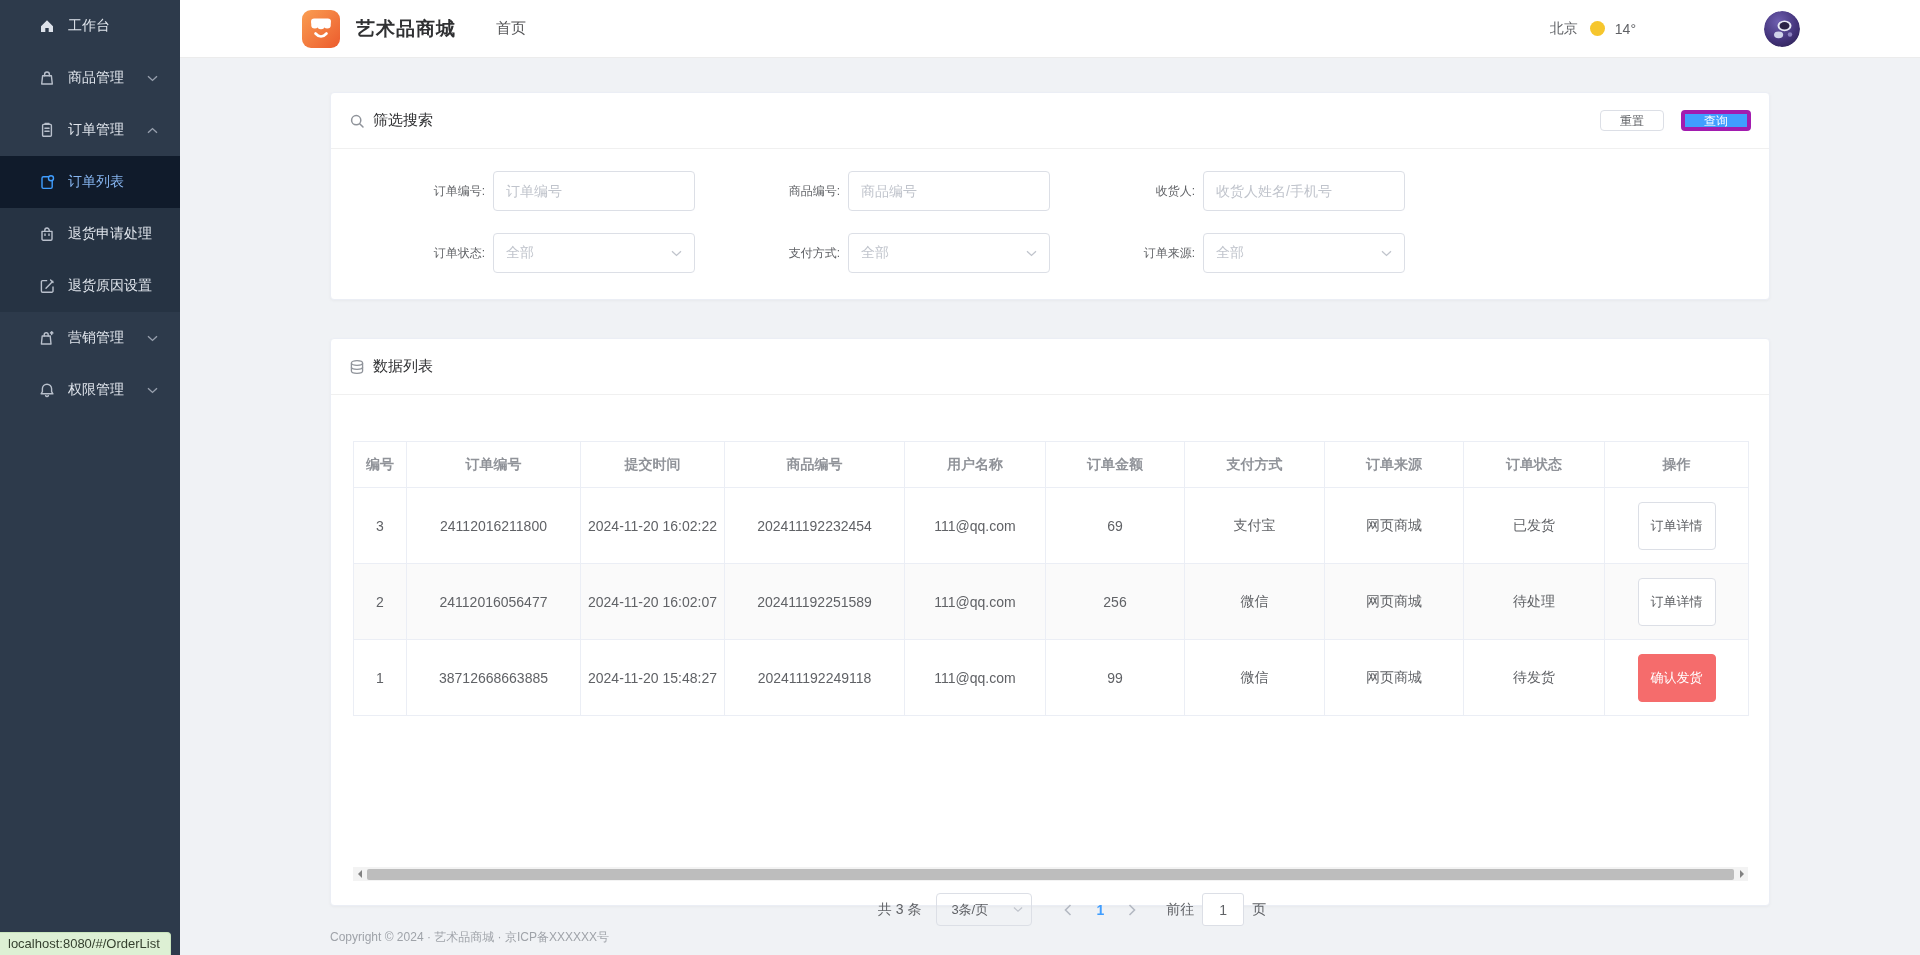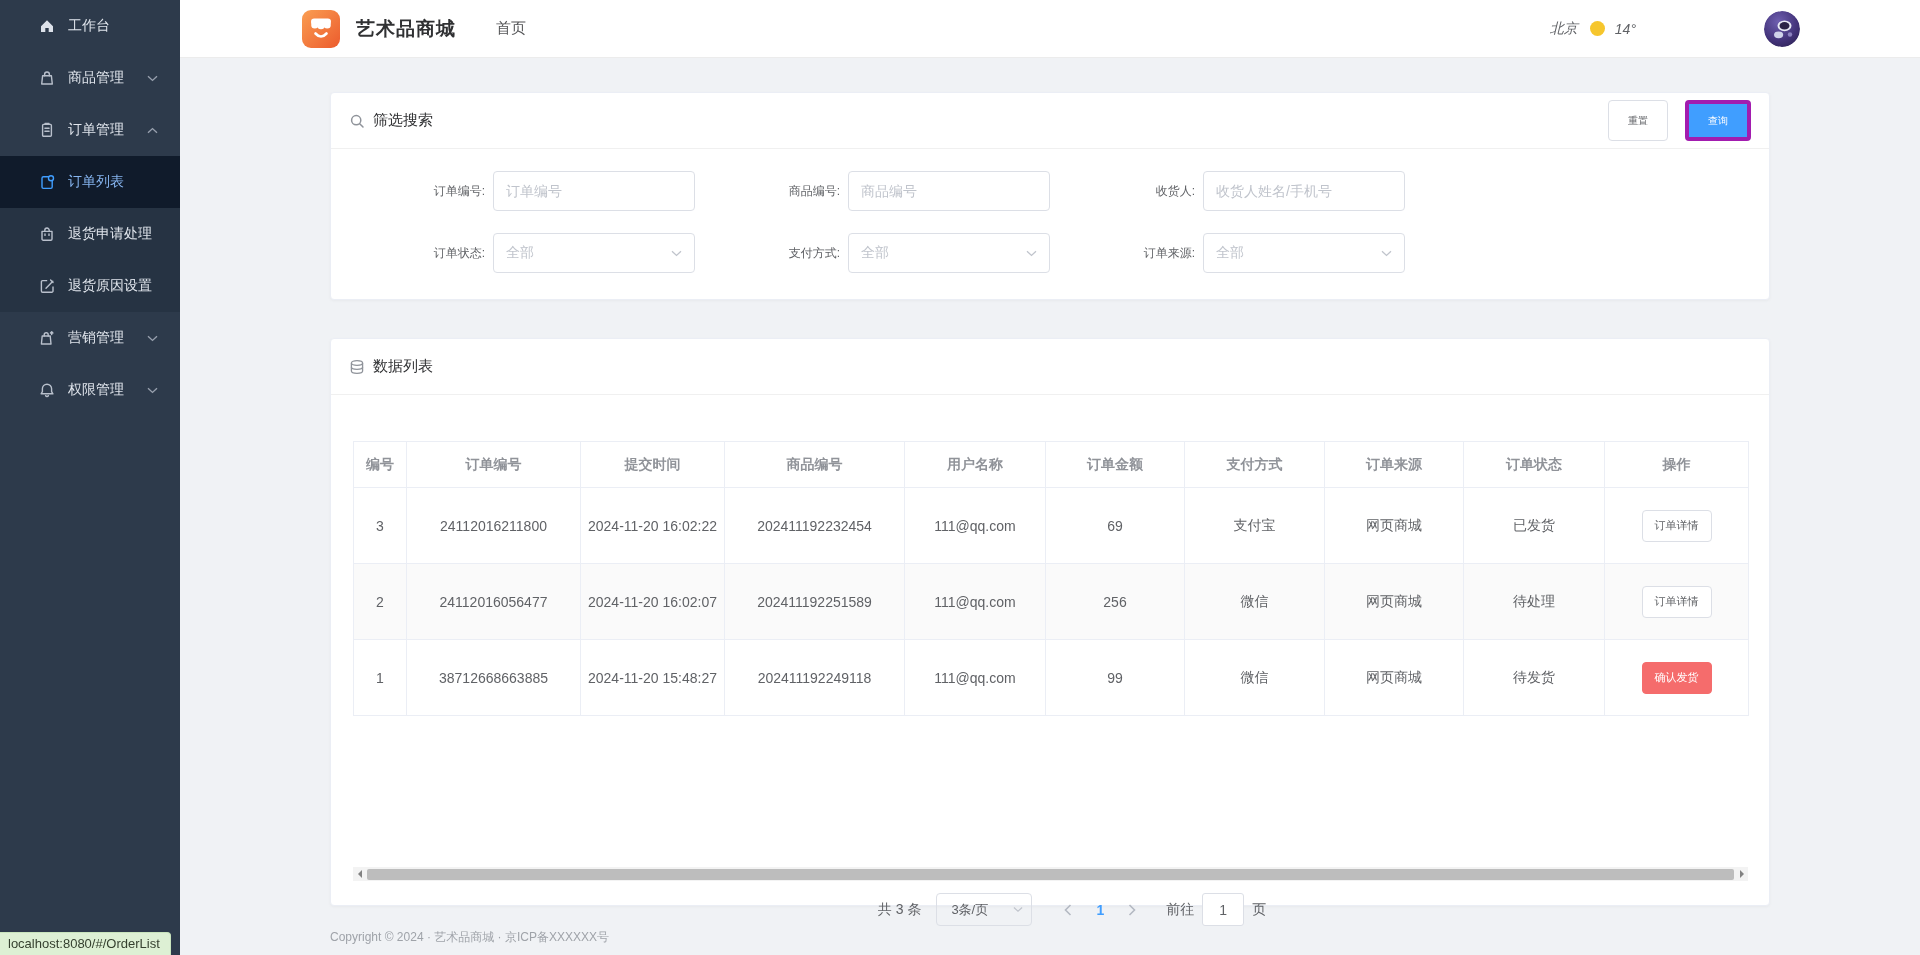"北京" .weather { font-style: italic -> none }
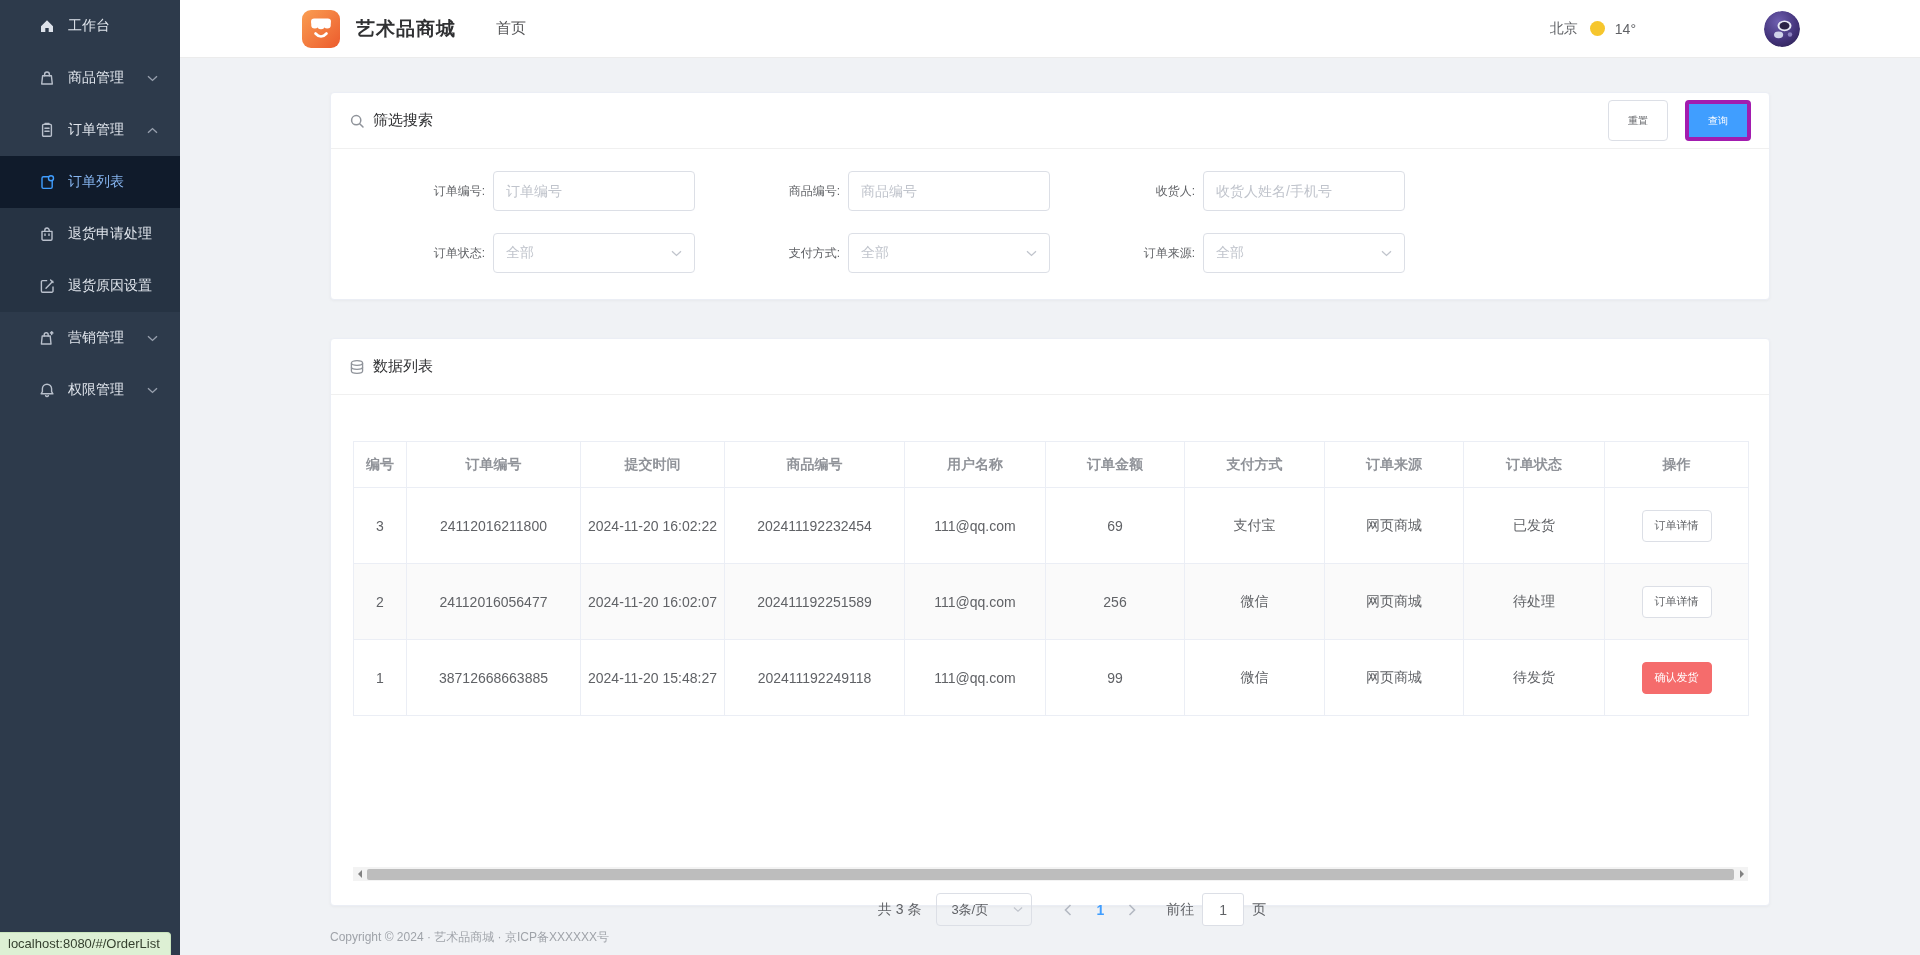"重置" .btn { font-size: 10px -> 12px; height: 41px -> 21px }
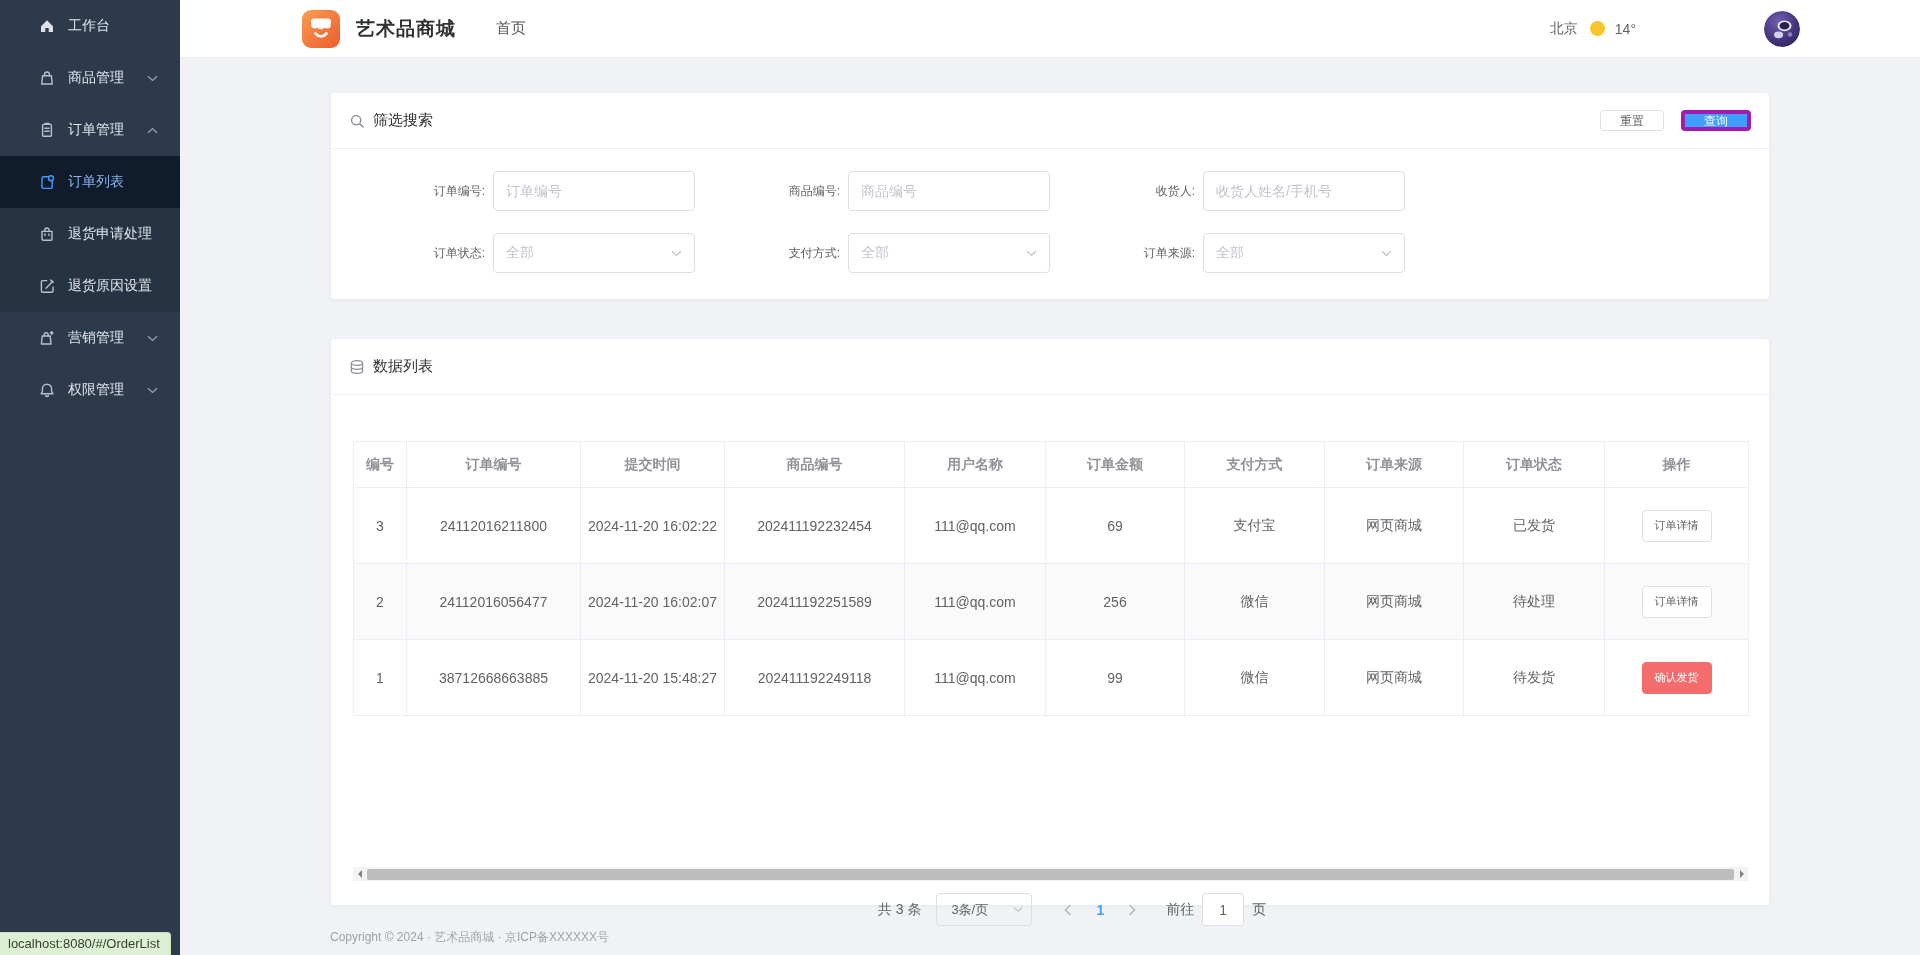"订单详情" .action-btn { font-size: 11px -> 13px; height: 32px -> 48px }
